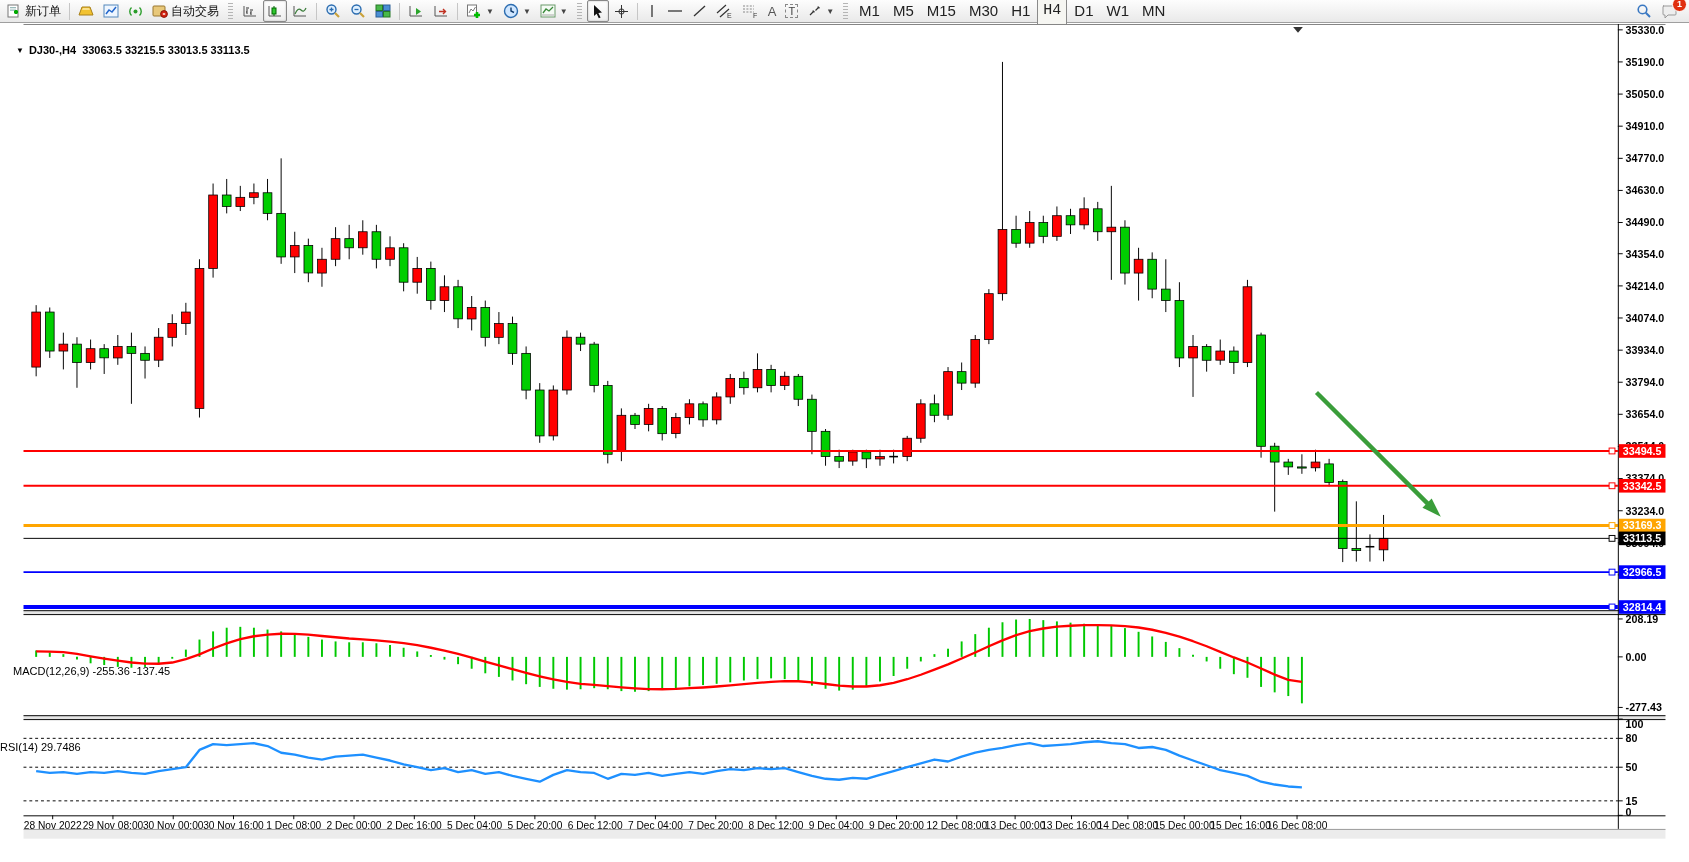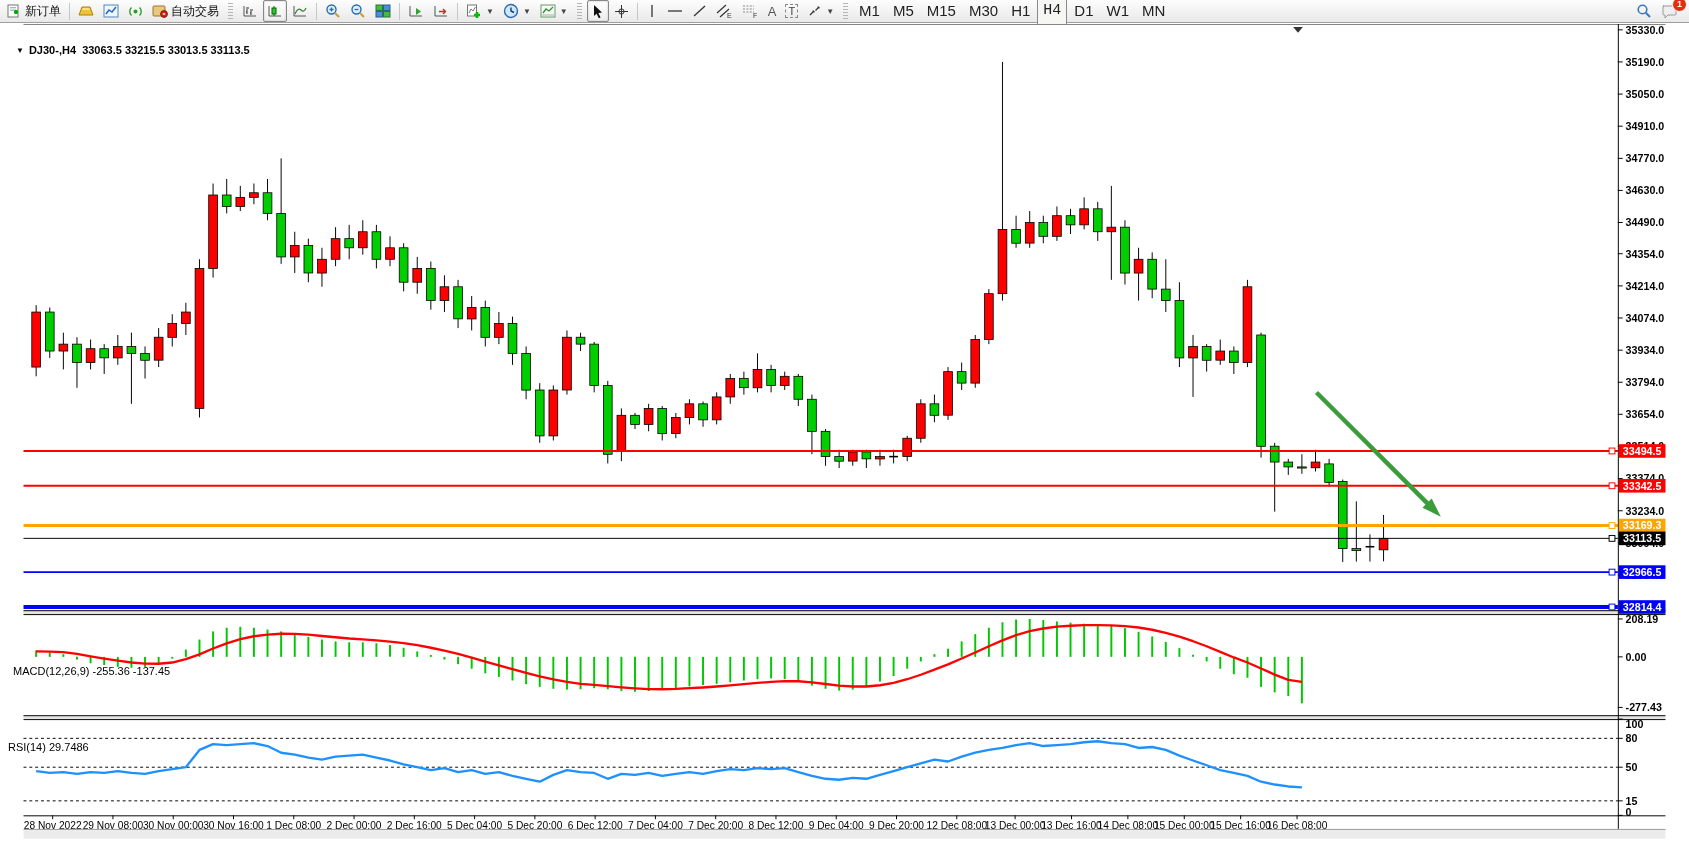"RSI(14) 29.7486" #rsi-ovl { left: 8px -> 0 }
